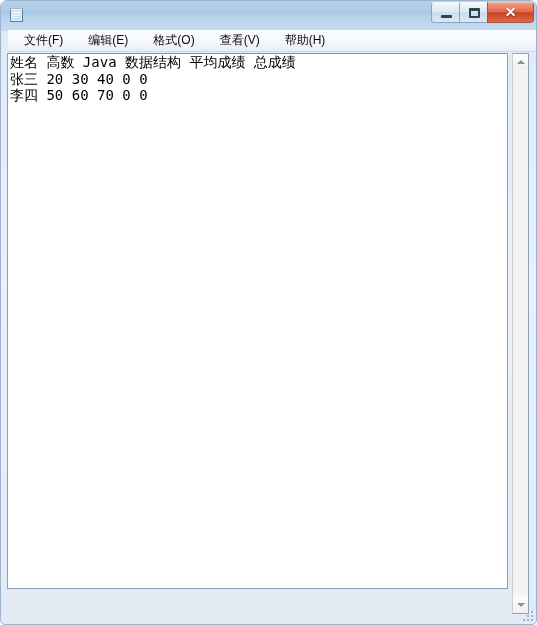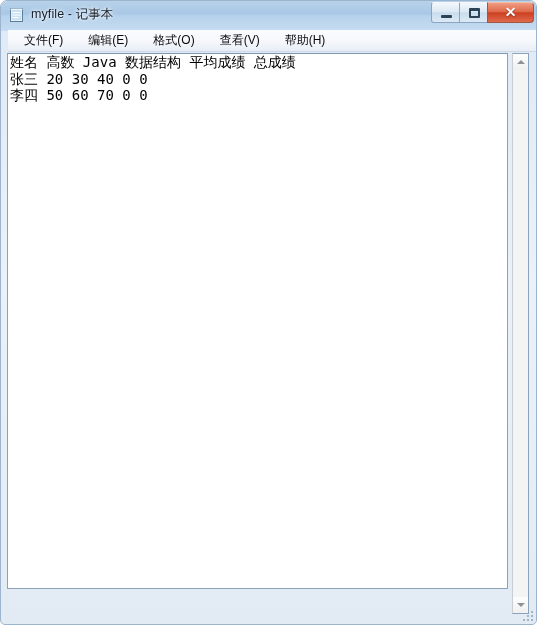"myfile - 记事本" span { html: <span>myfile - 记事本</span> -> none }
